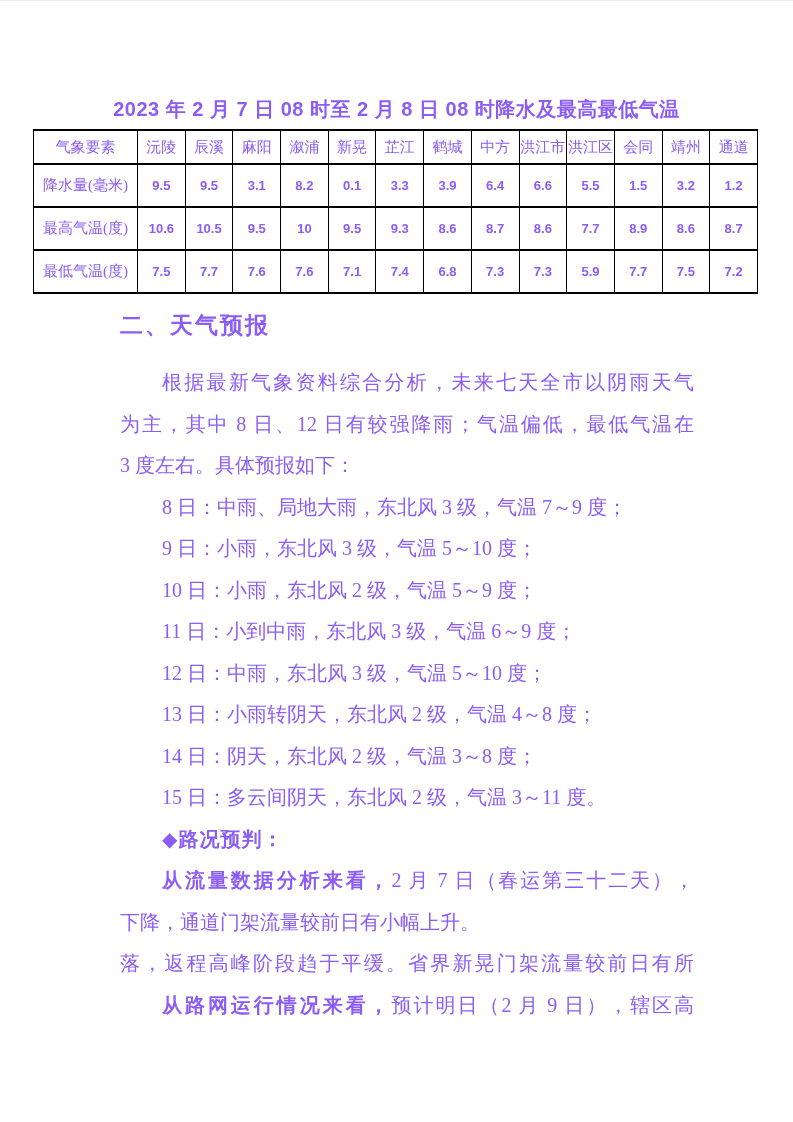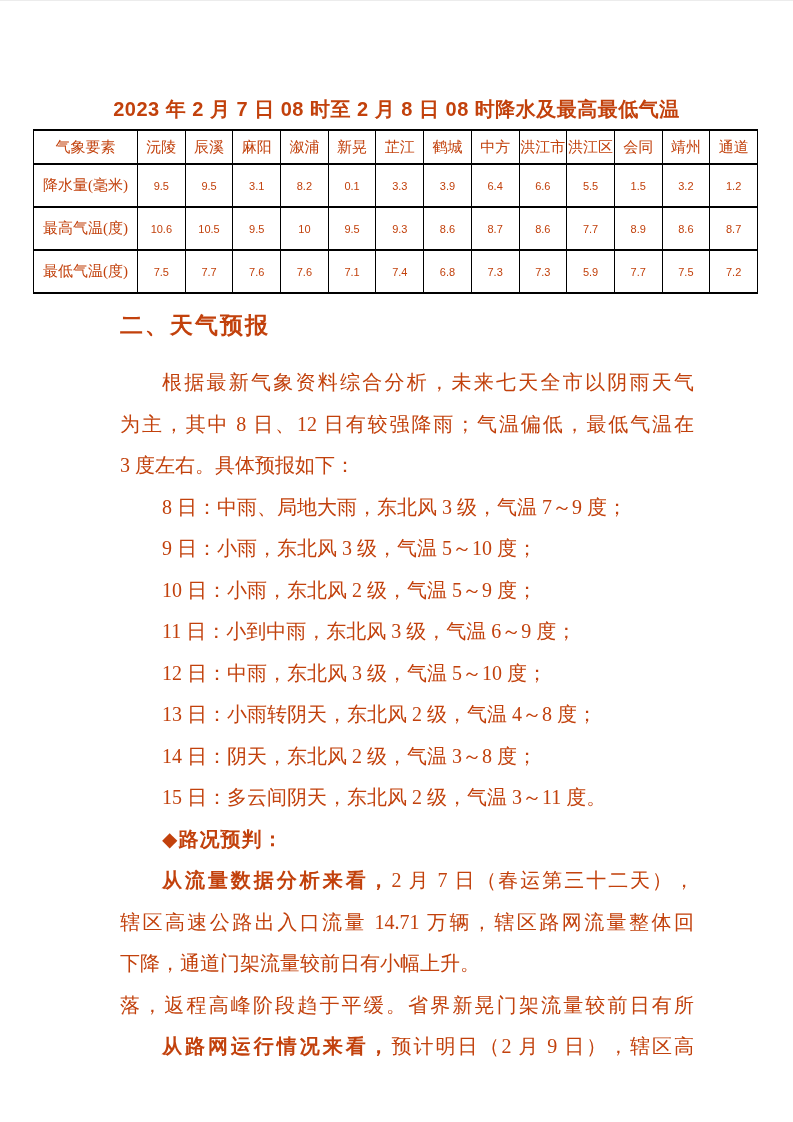"2023 年 2 月 7" .page { color: #c2410c -> #8b5cf6 }
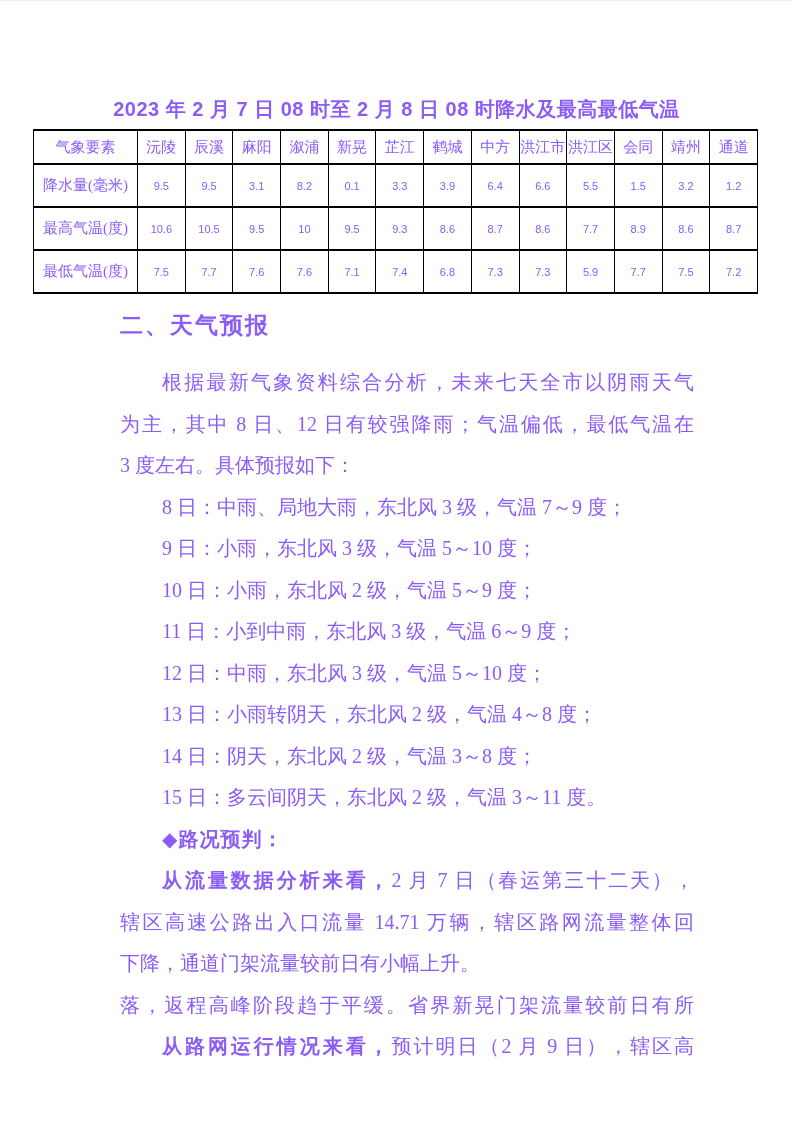"9.5" table.weather td { font-size: 11px -> 13px; font-weight: normal -> bold }
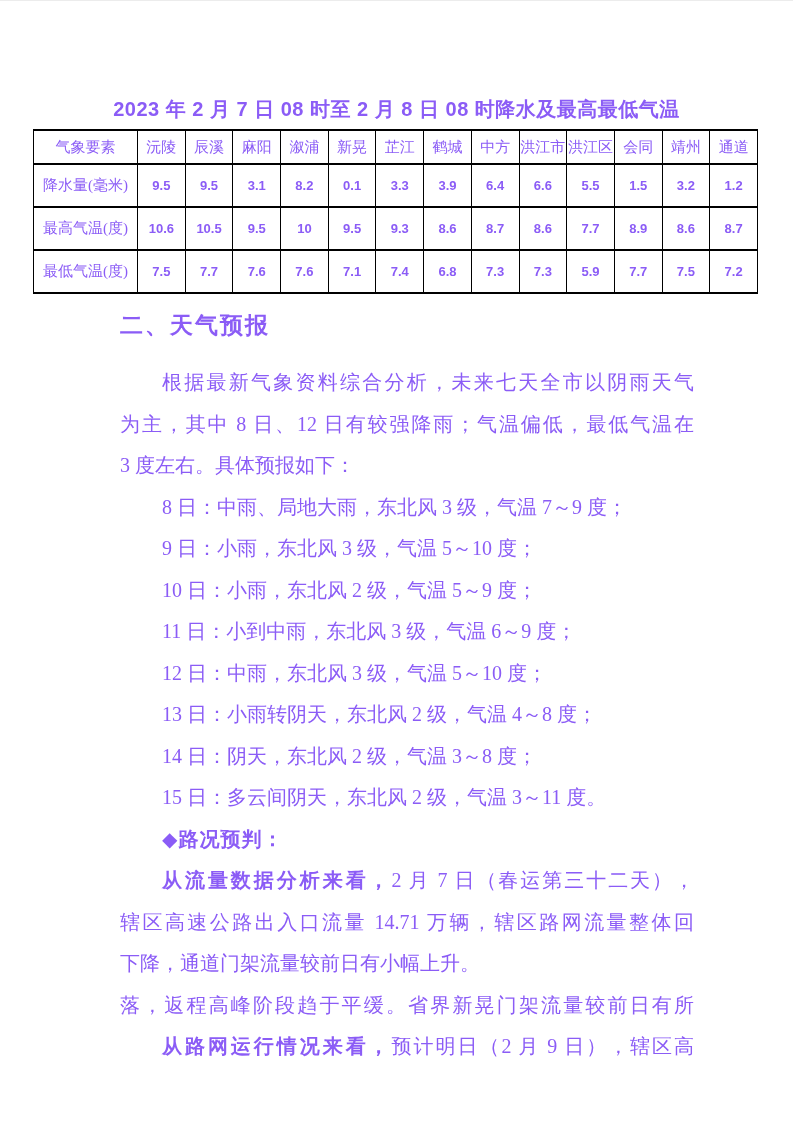"辖区高速公路出入口流量 14.71 万辆，辖区路网流量整体回" div.line { html: <div><span>辖区高速公路出入口流量 14.71 万辆，辖区路网流量整体回</span></div> -> none }
